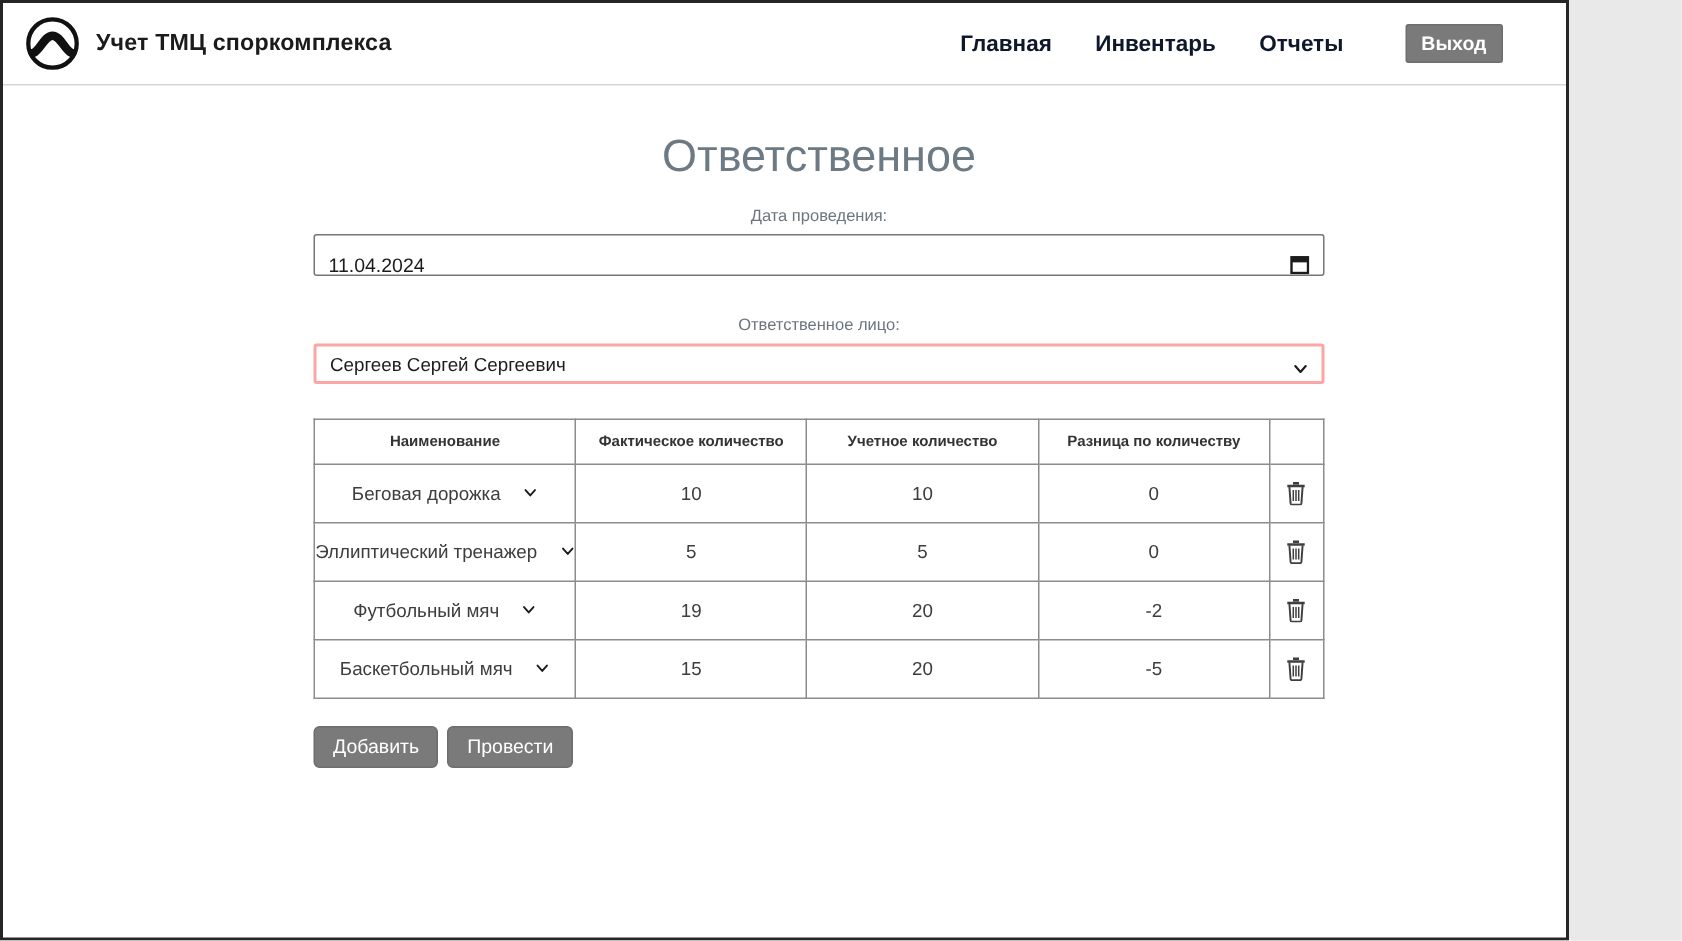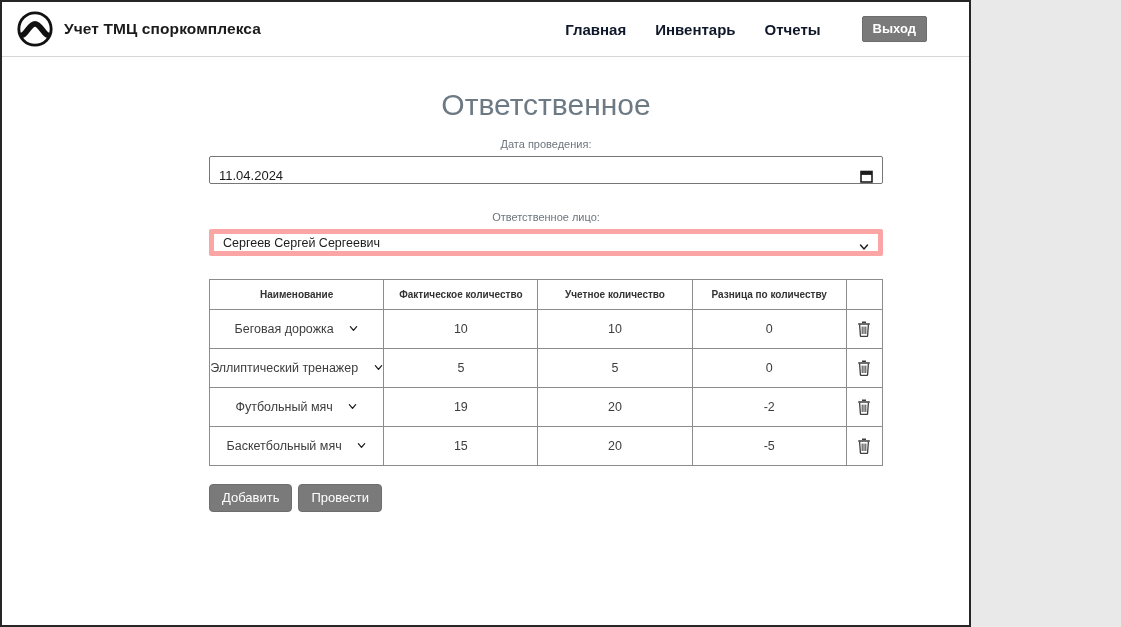"Учет ТМЦ споркомплекса" .screen { width: 971px -> 1046px }
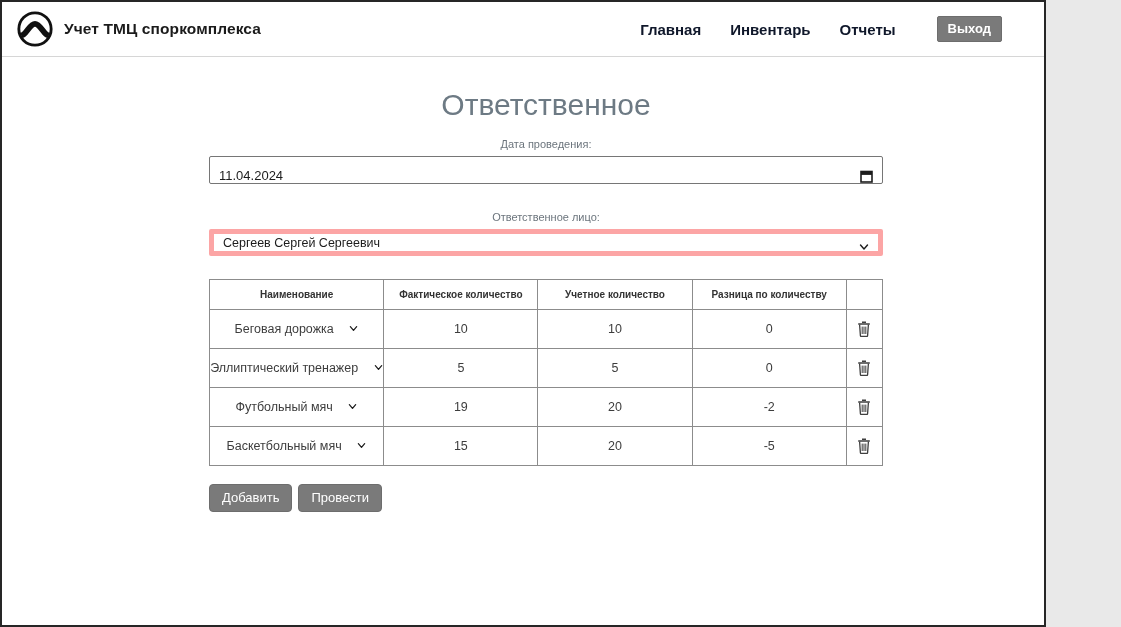"11.04.2024" .date-input { align-items: flex-end -> flex-start; padding: 0 9px -> 12px 9px }
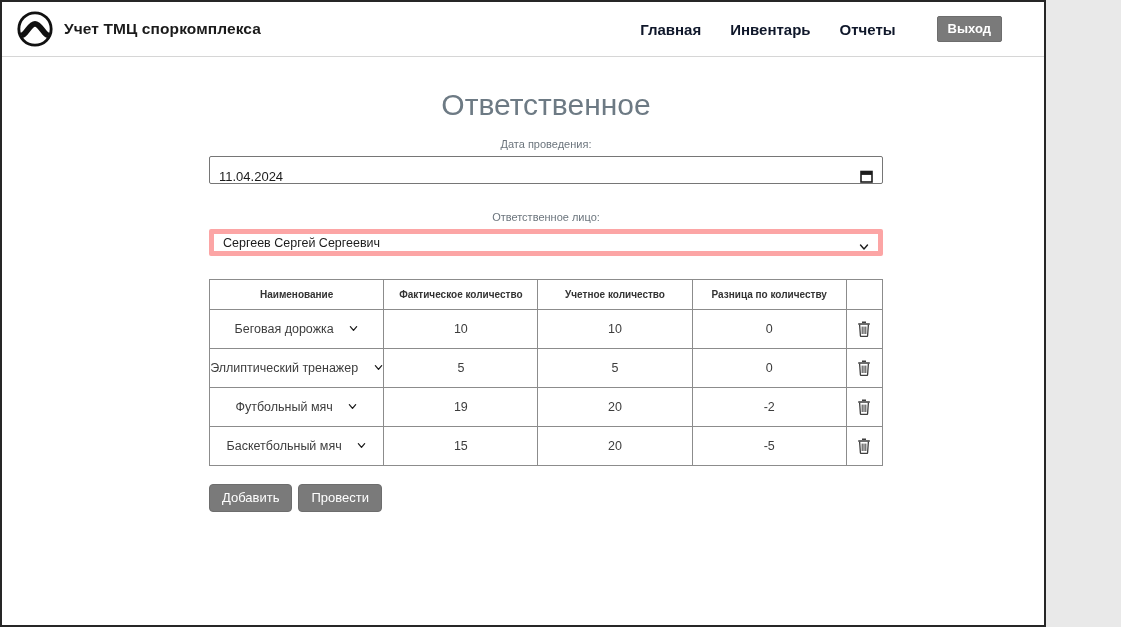"Сергеев Сергей Сергеевич" .select-box { border: 5px solid #fca5a5 -> 2px solid #fca5a5 }
